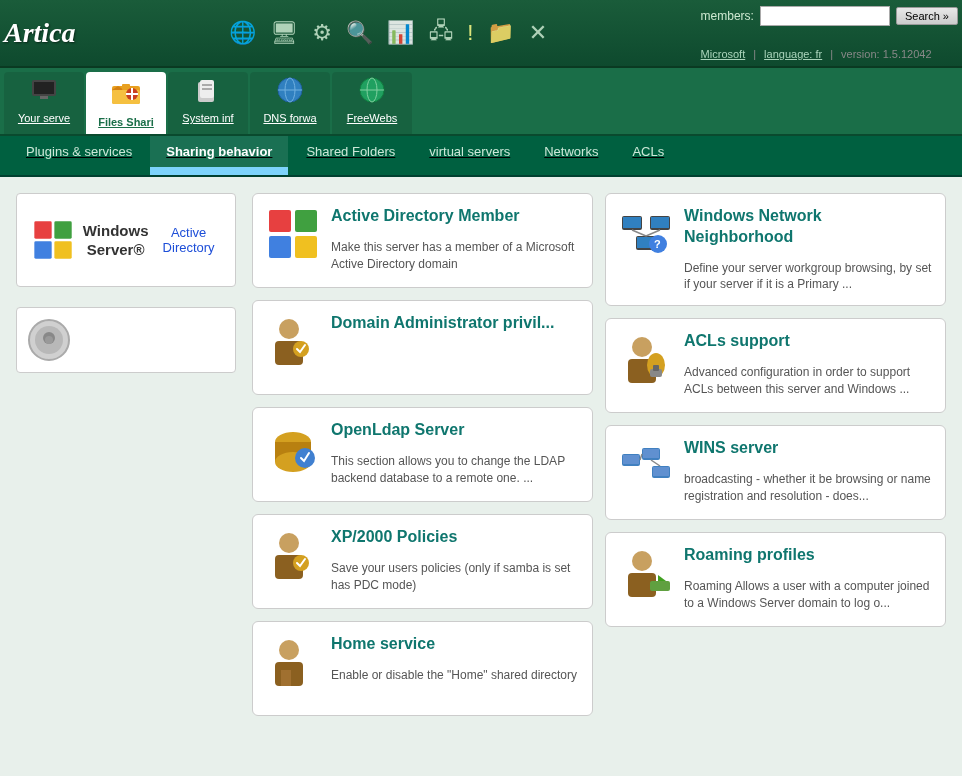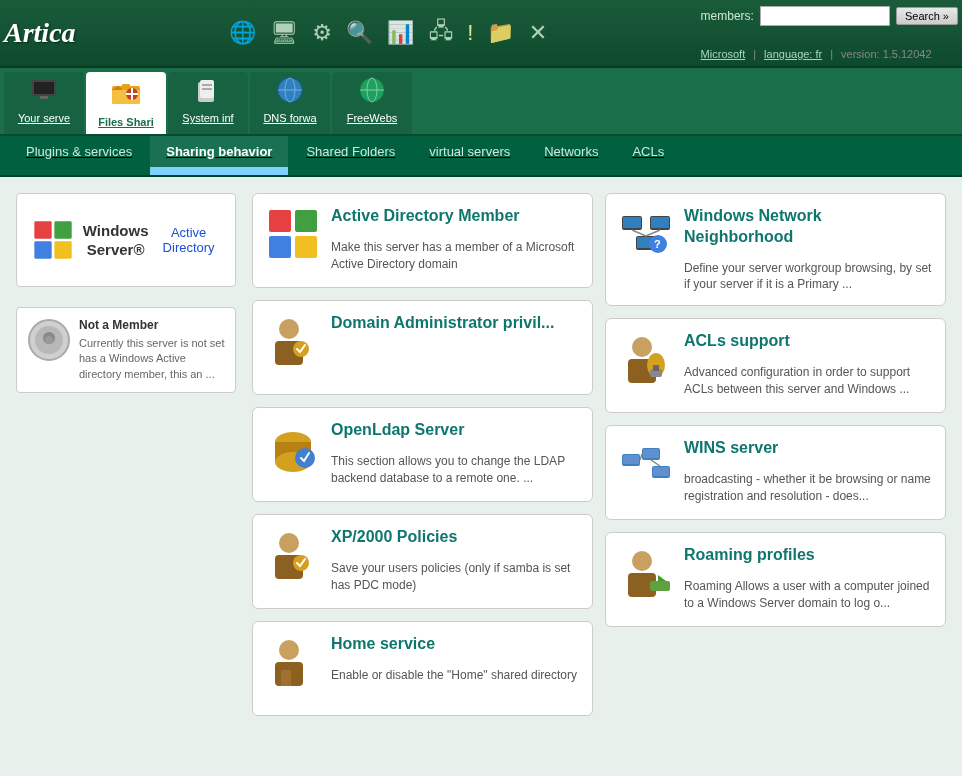"Not a Member" div { html: <div> <div>Not a Member</div> <div>Currently this server is not set has a Windows Active directory member, this an ...</div> </div> -> none }
